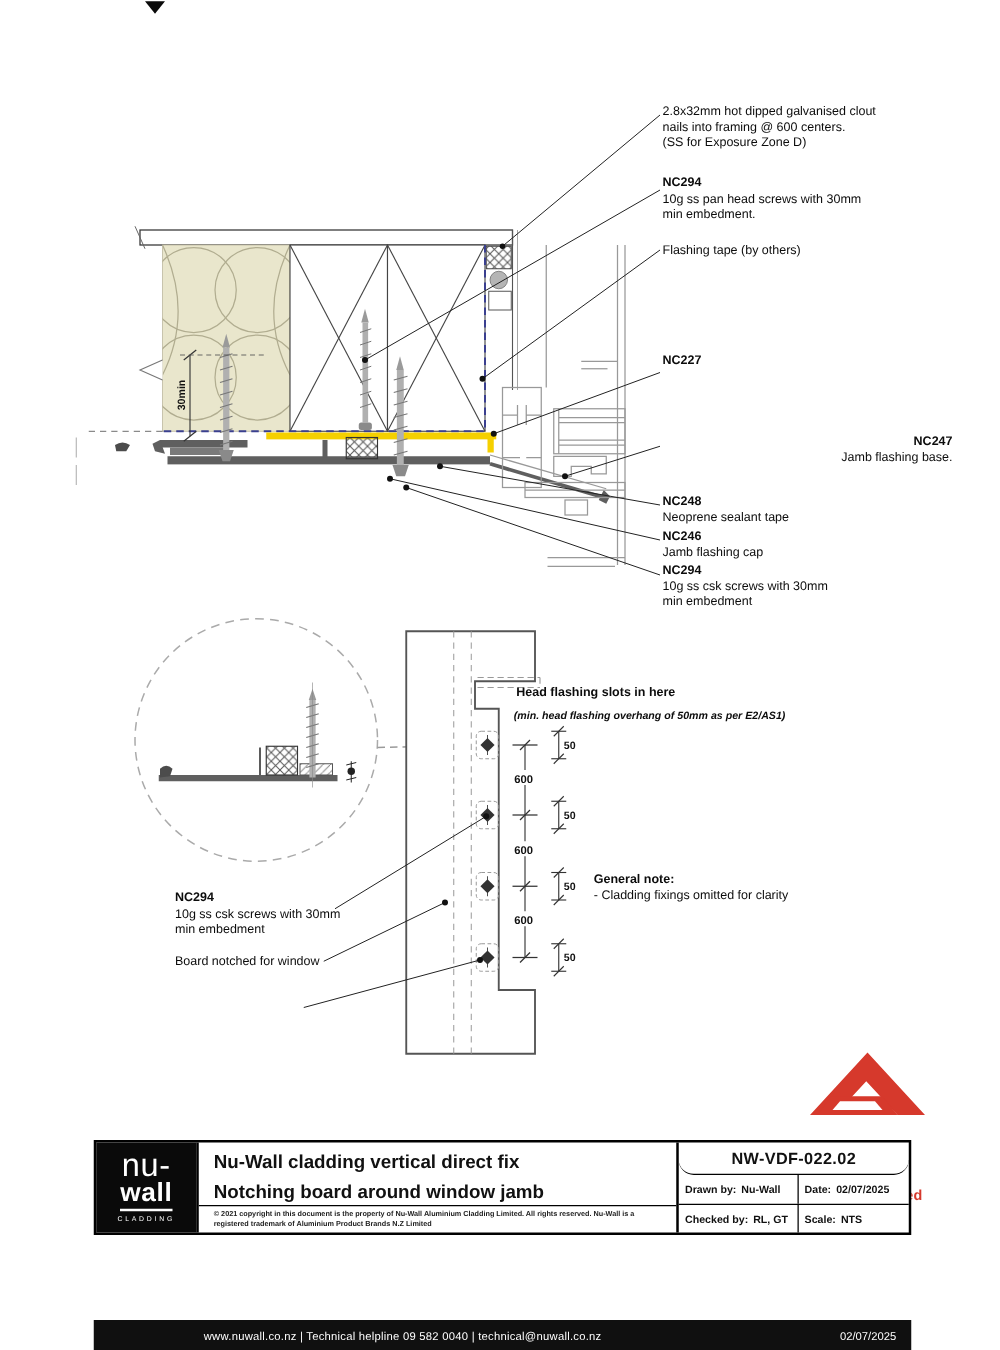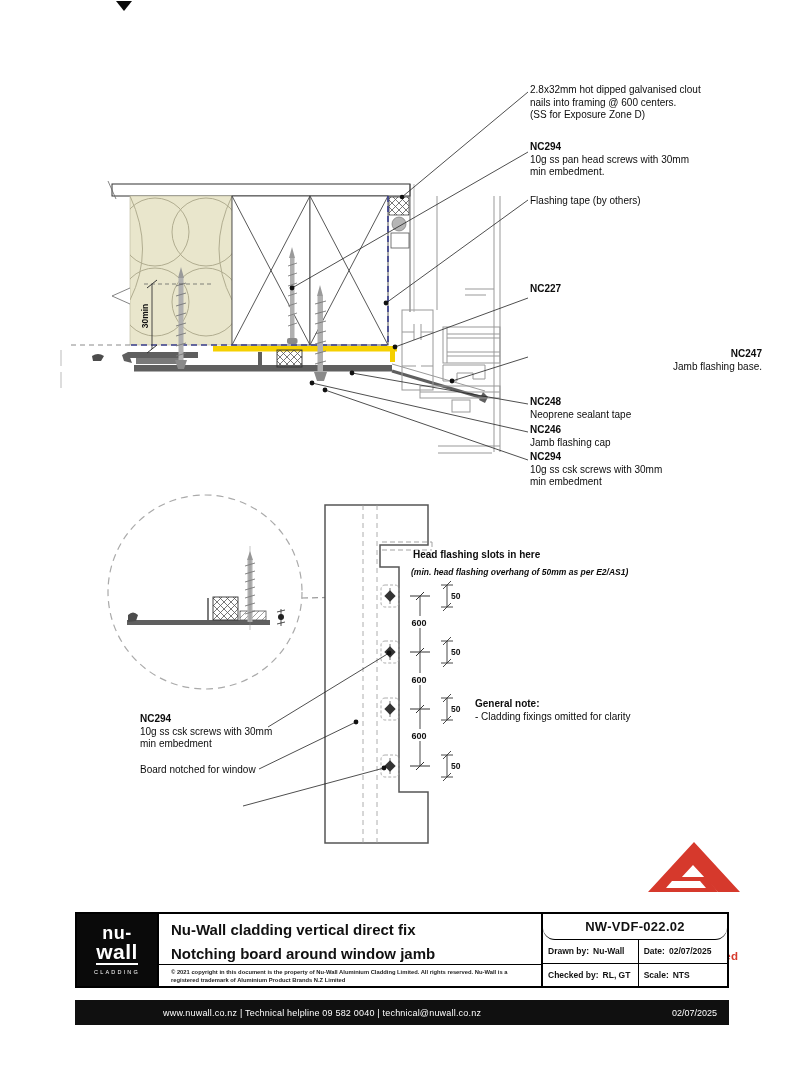"nu-" .tb-logo .nu { font-size: 18px -> 26px; font-weight: bold -> normal }
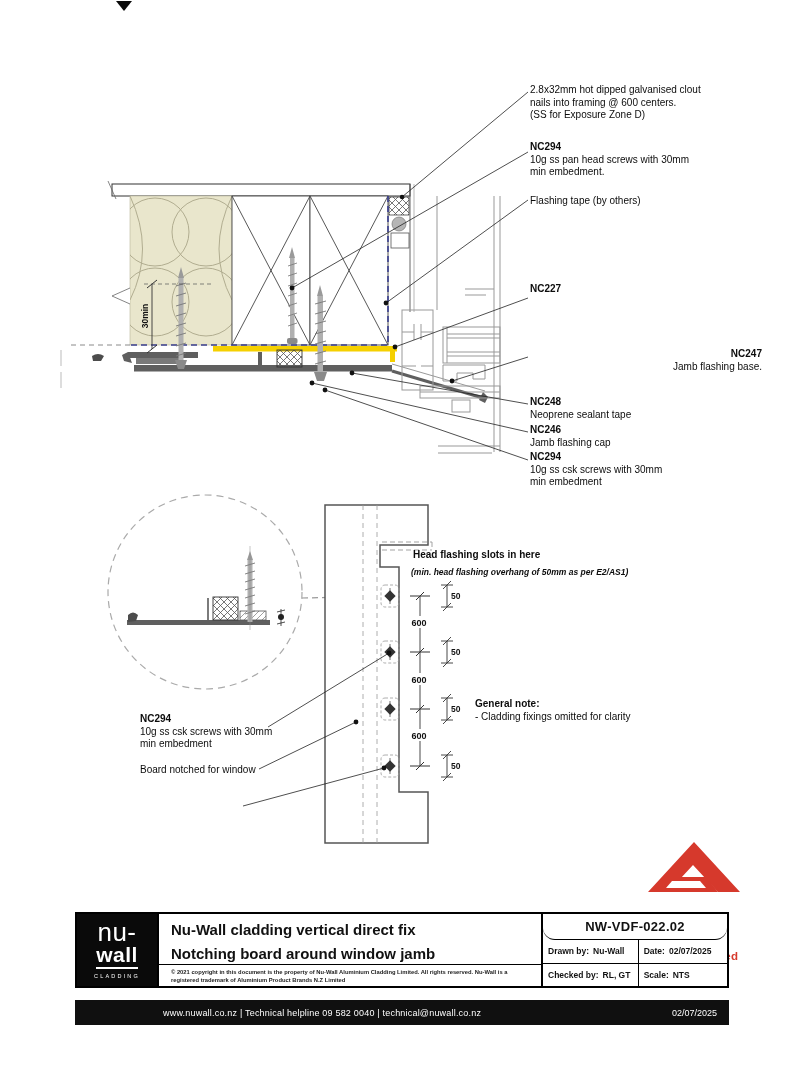"www.nuwall.co.nz | Technical helpline 09" .footer { top: 1000px -> 1056px }
